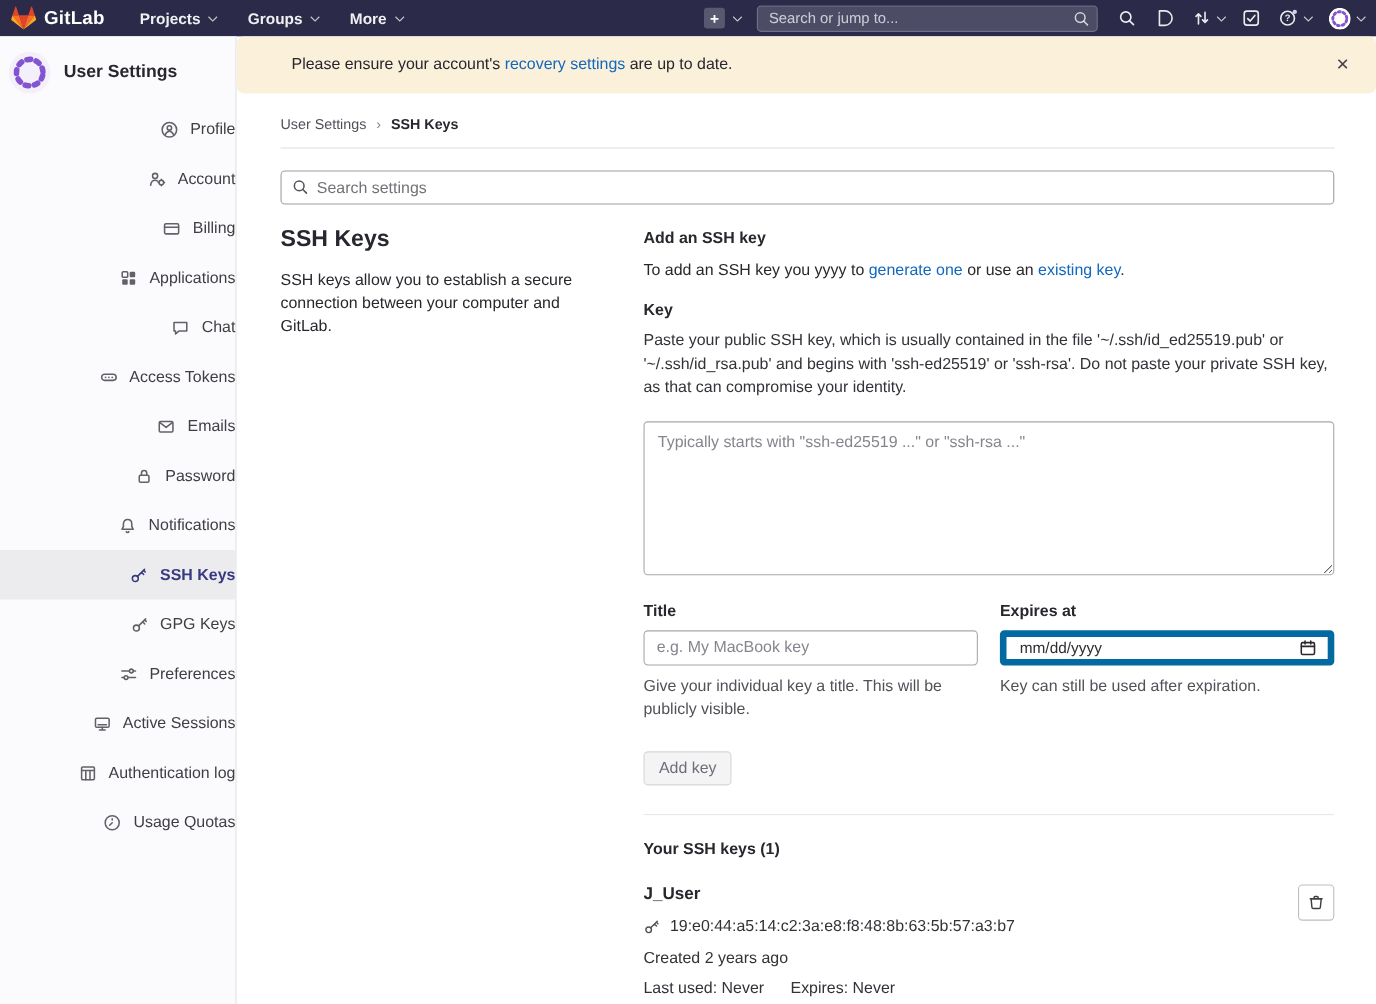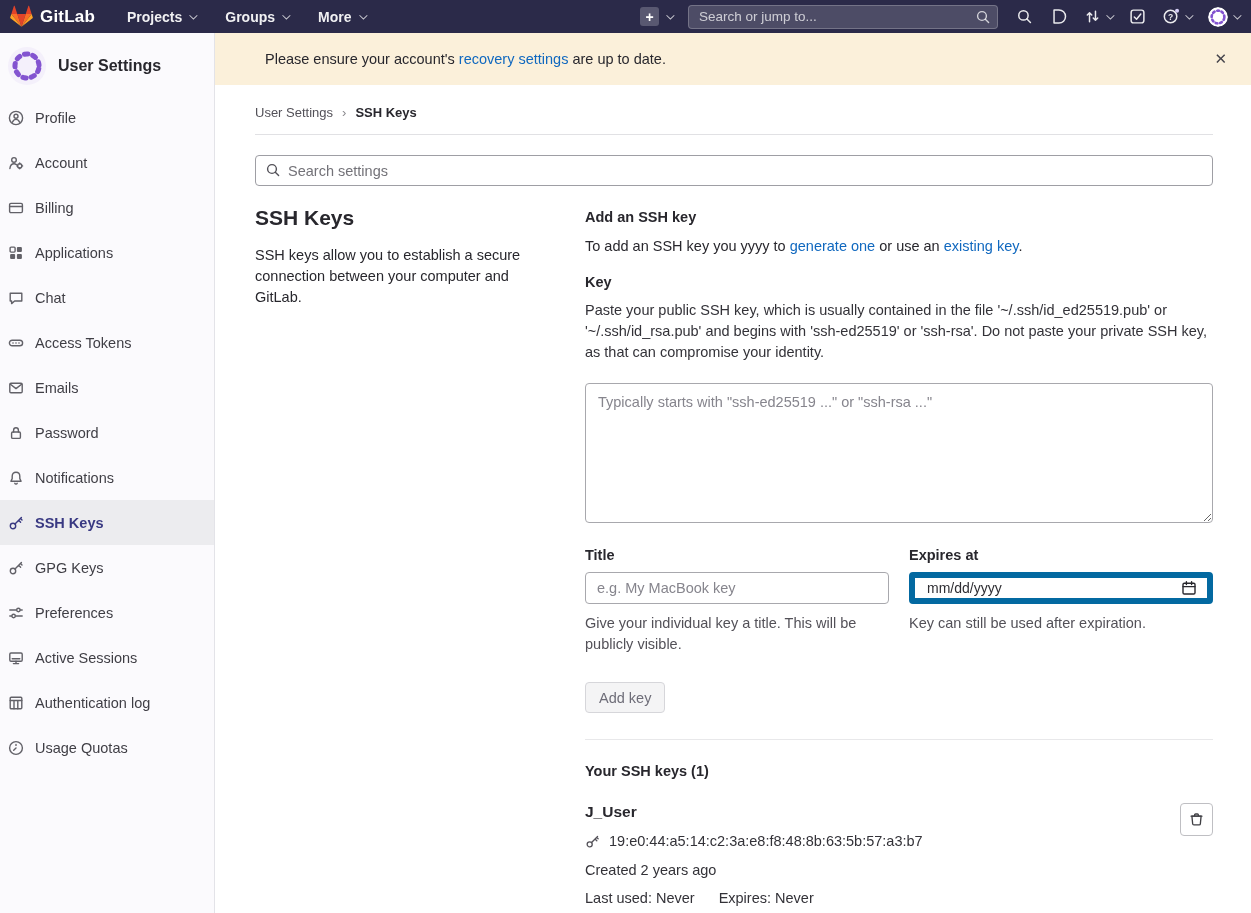"Please ensure your account's recovery" .alert { border-radius: none -> 7px }
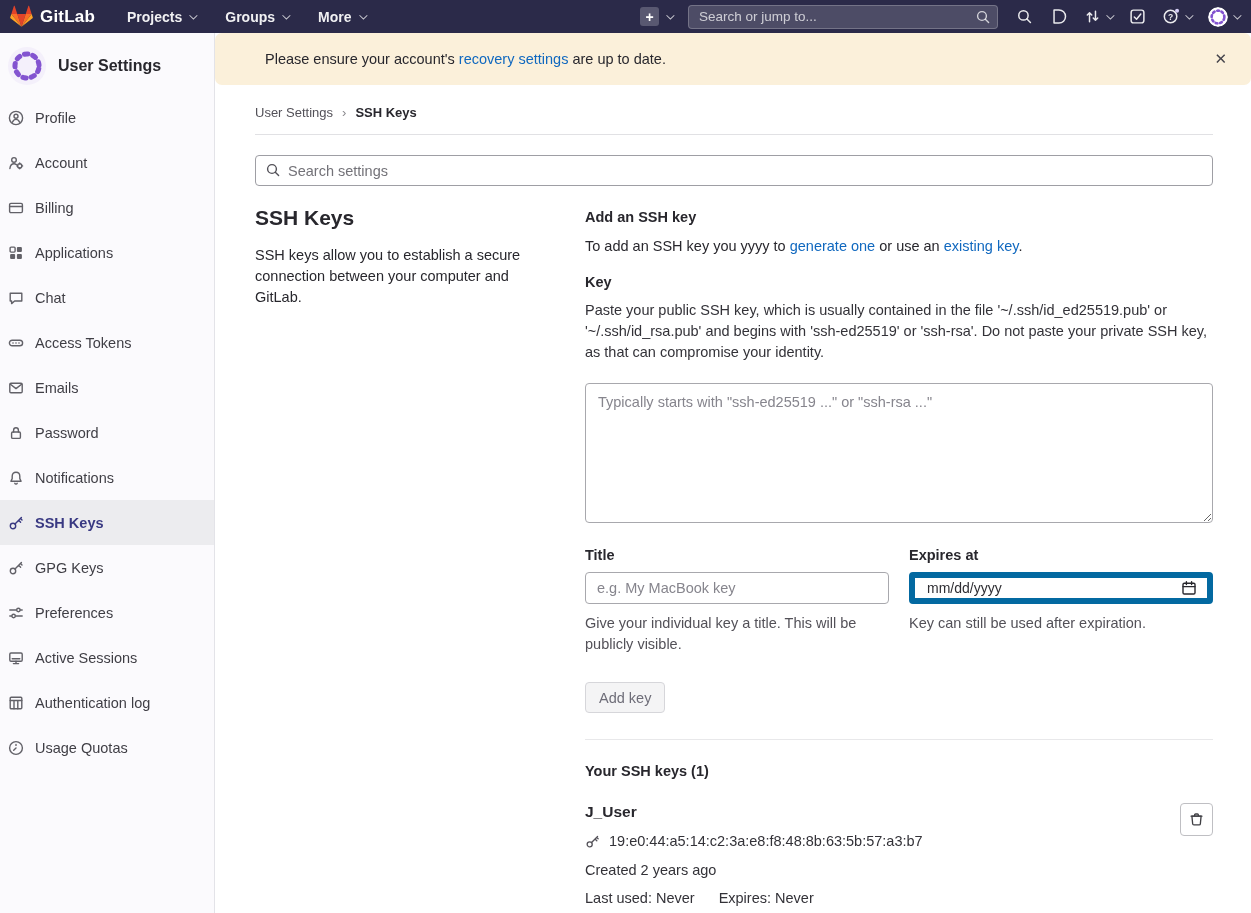"Profile" .side-item { justify-content: none -> flex-end; padding-left: 8px -> 16px }
